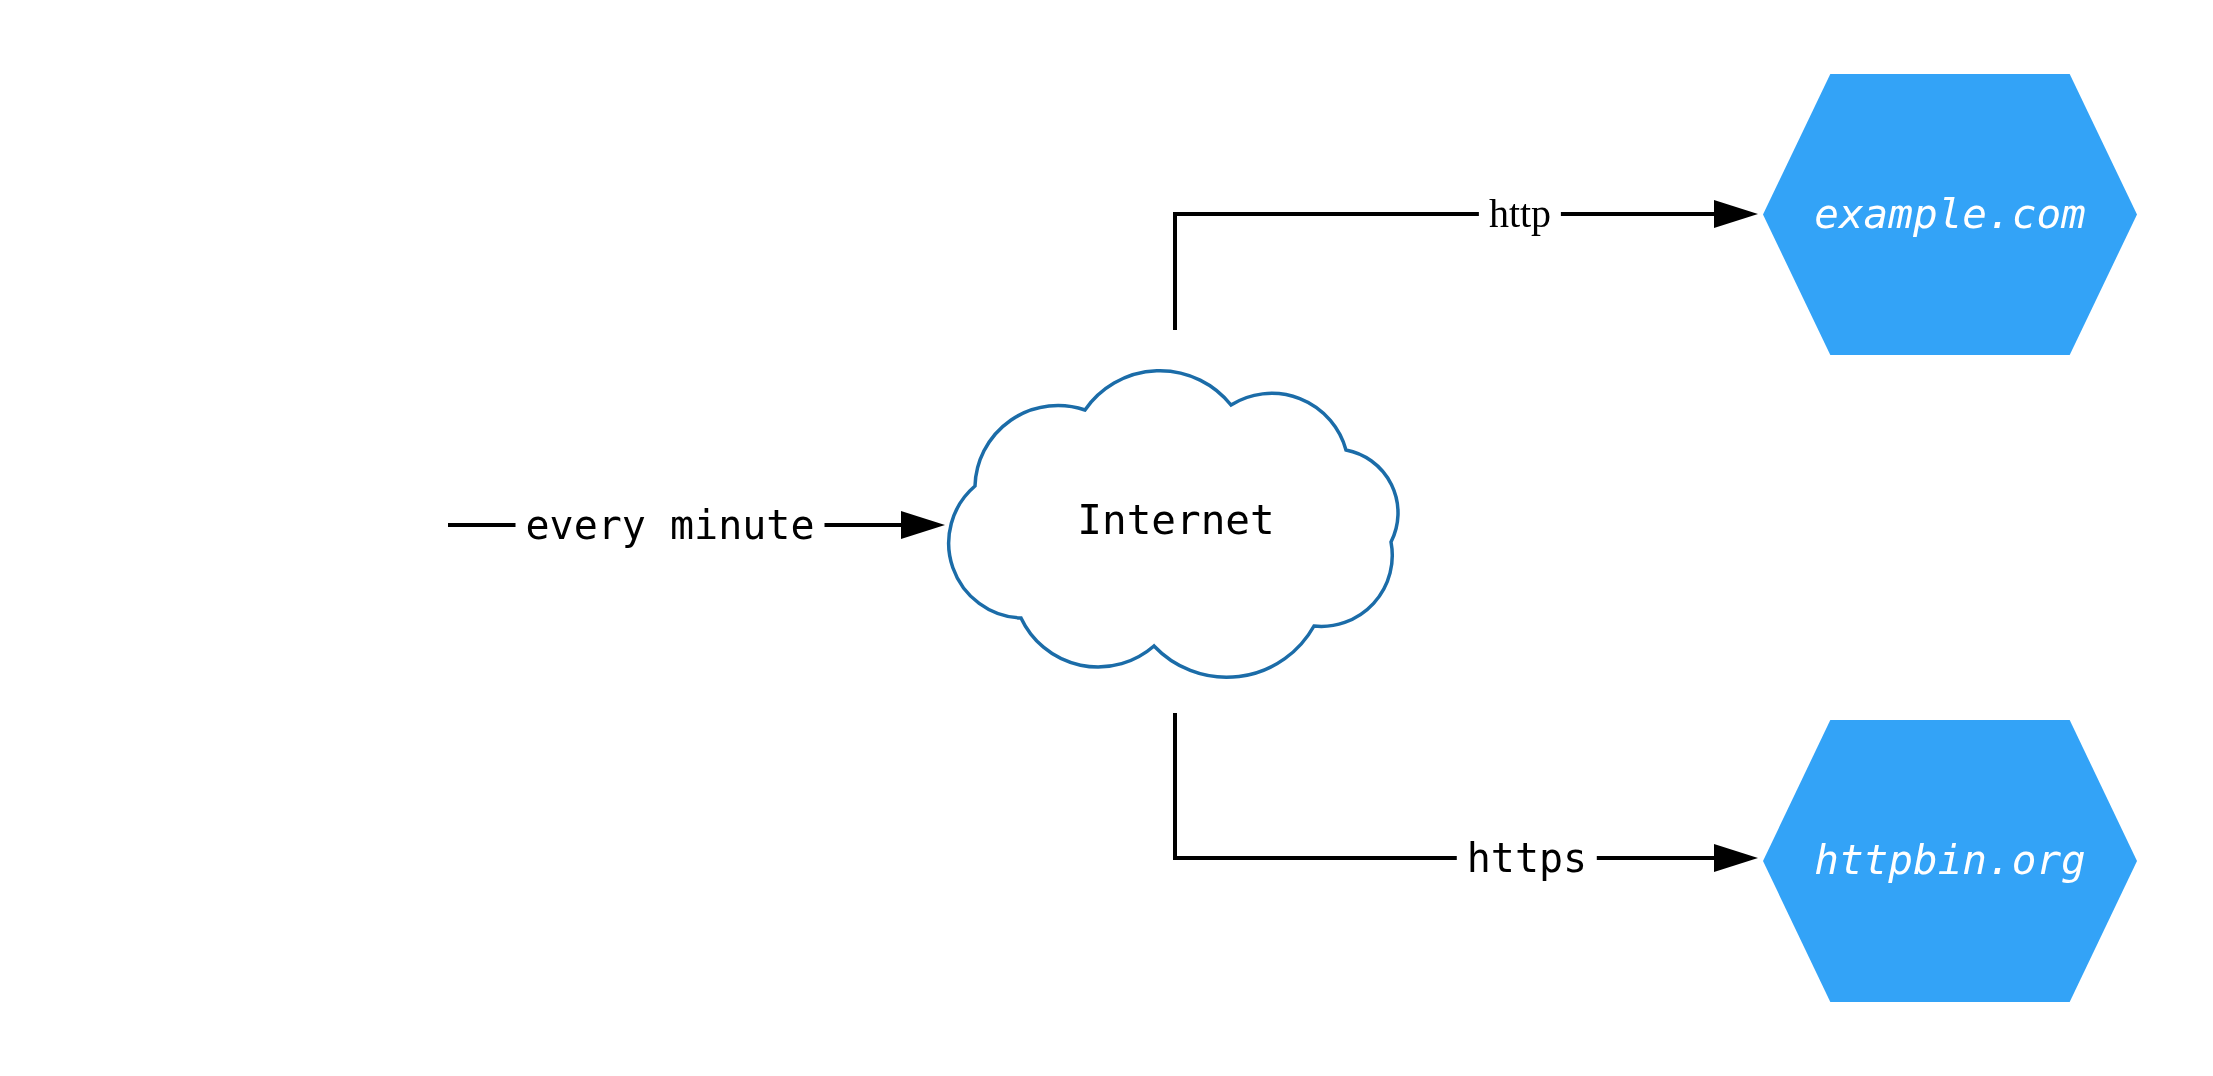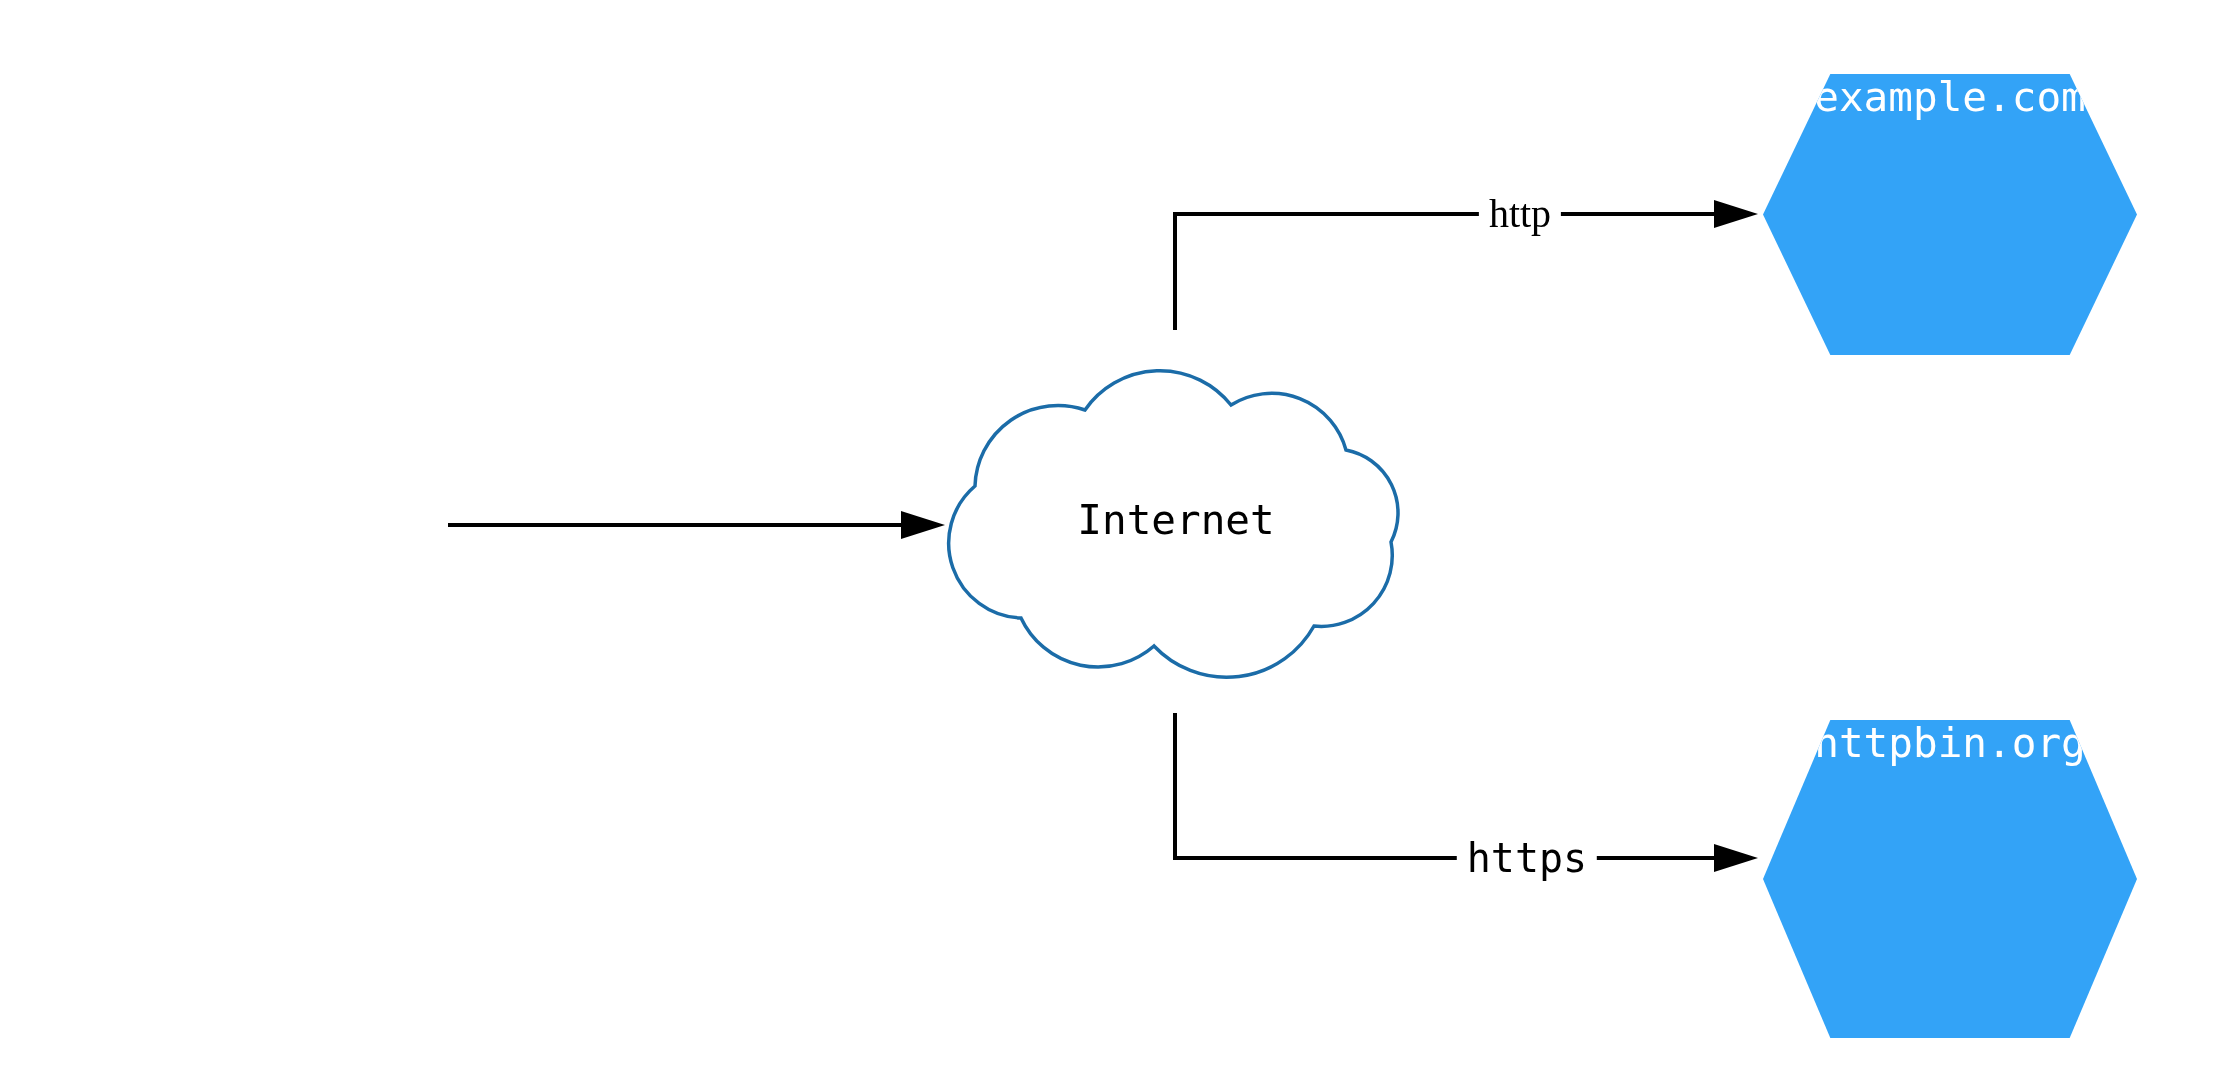"example.com" .hex-node { align-items: none -> center; font-style: none -> italic }
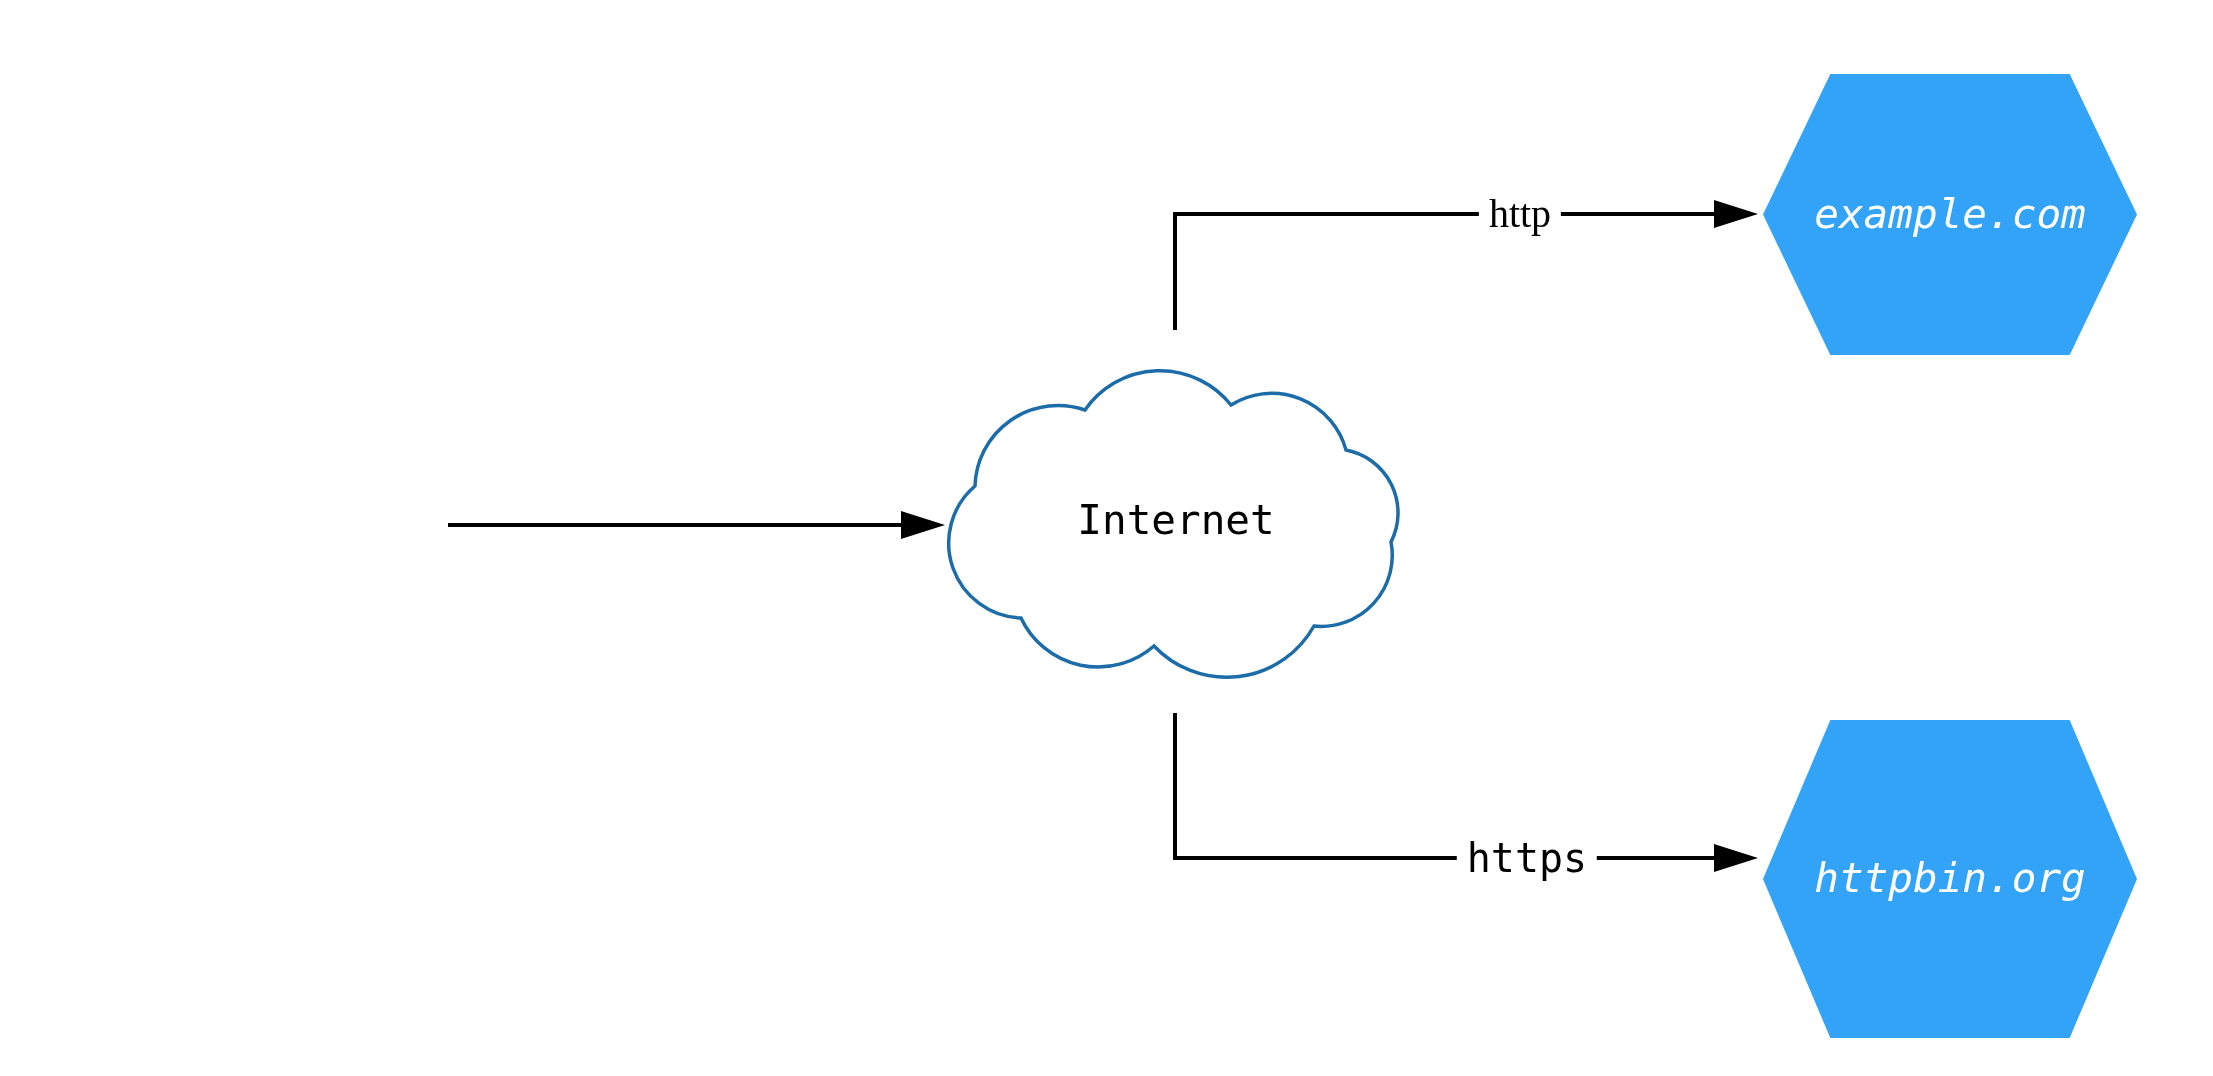"every minute" div.edge-label { html: none -> <div>every minute</div> }
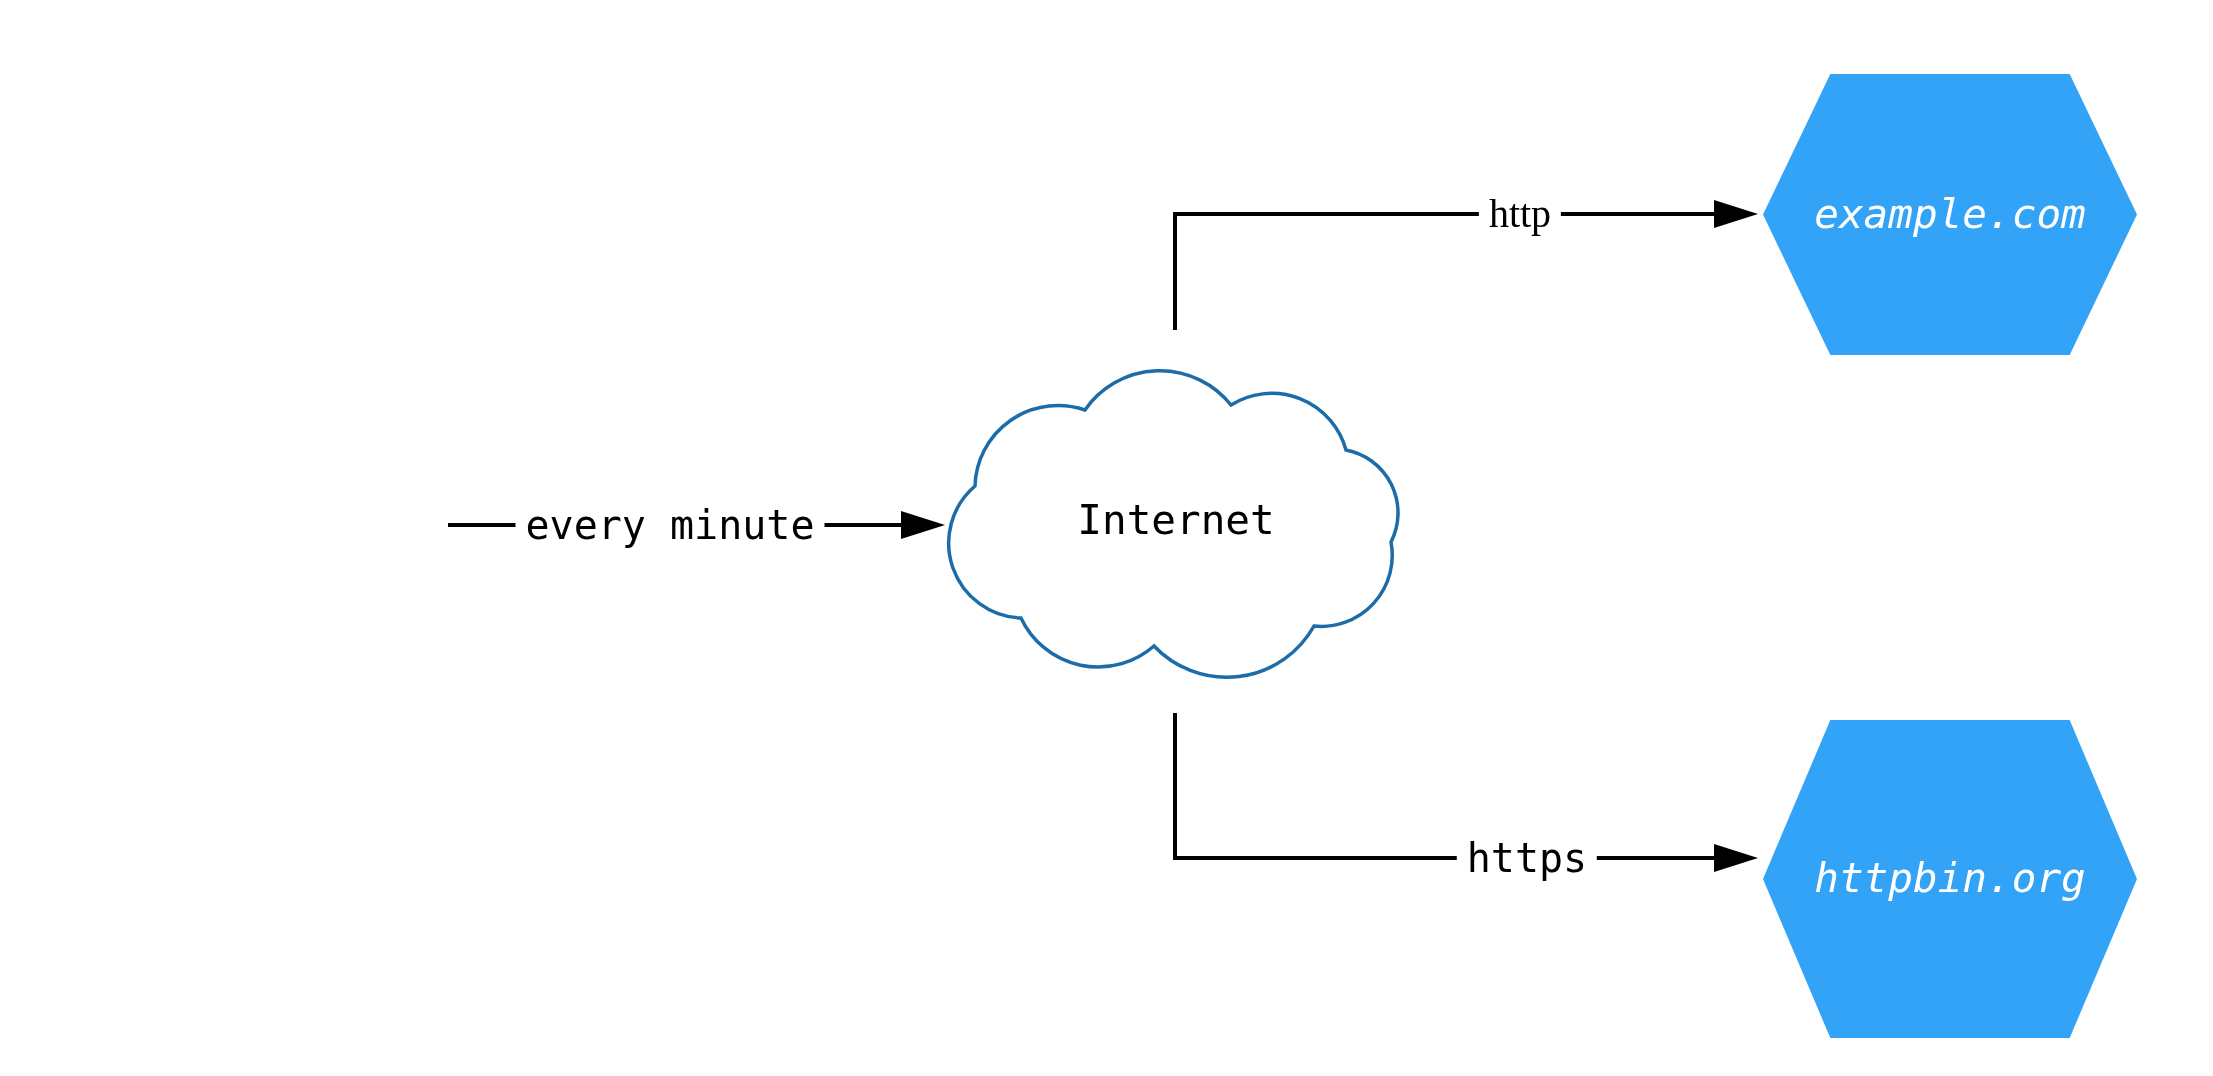"httpbin.org" div.hex-node { height: 318px -> 282px }
